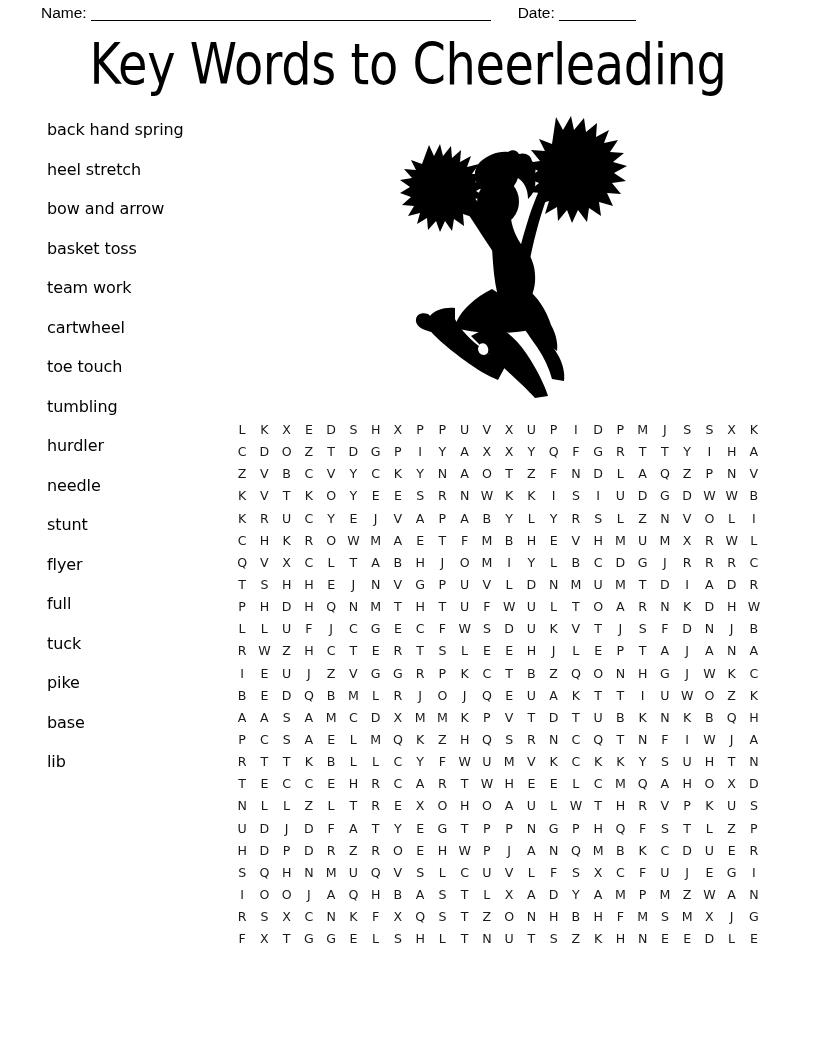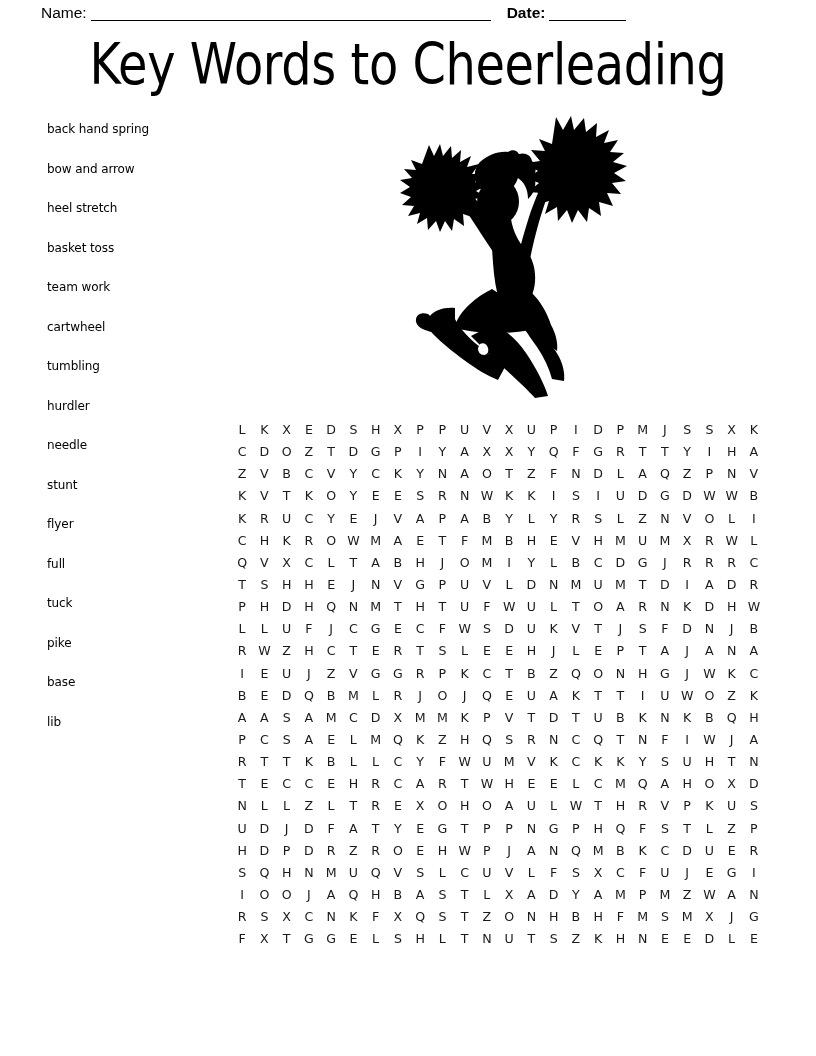"Date:" #date-label { font-weight: bold -> none; margin-left: 16px -> 27px }
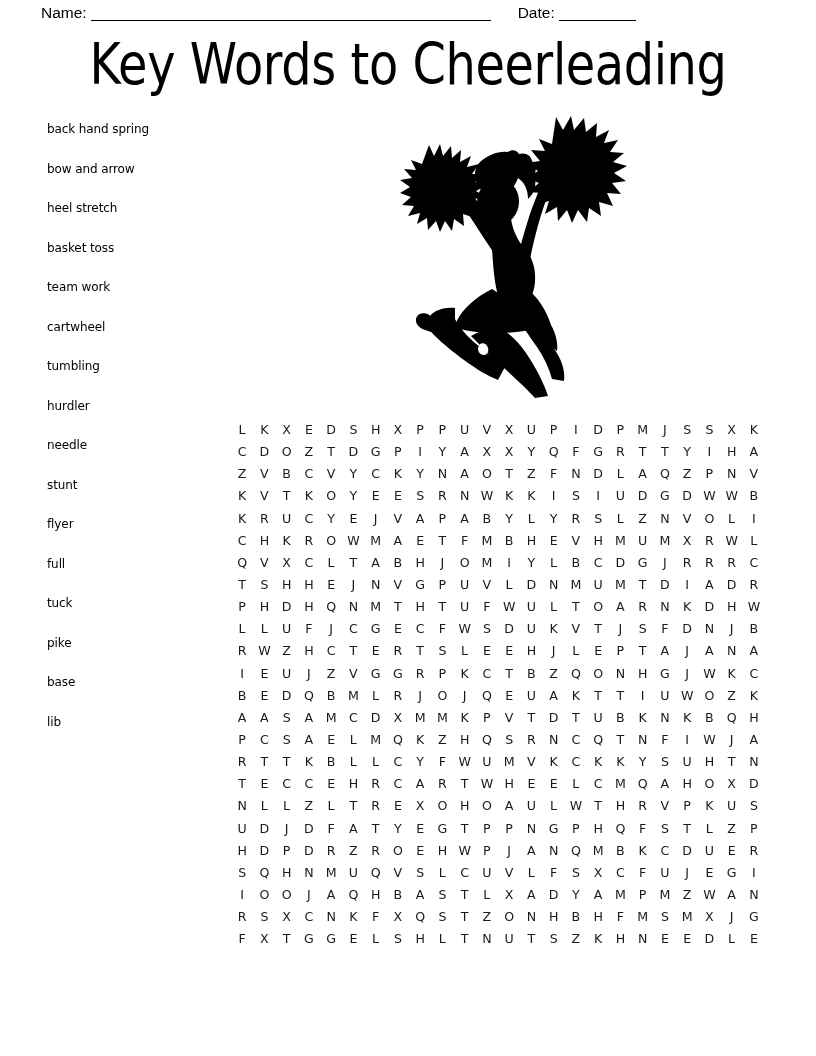"back hand spring" .word-item { font-size: 12px -> 16px }
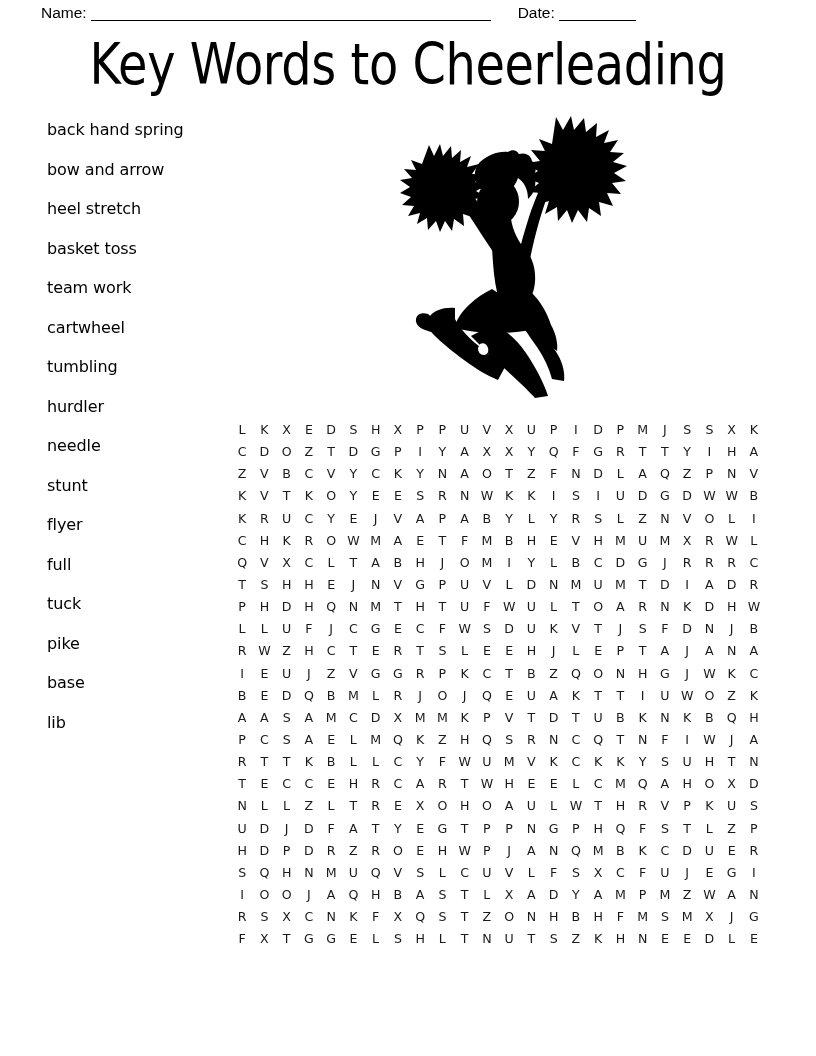"bow and arrow" div.word-item { order: before "heel stretch" -> after "heel stretch" }
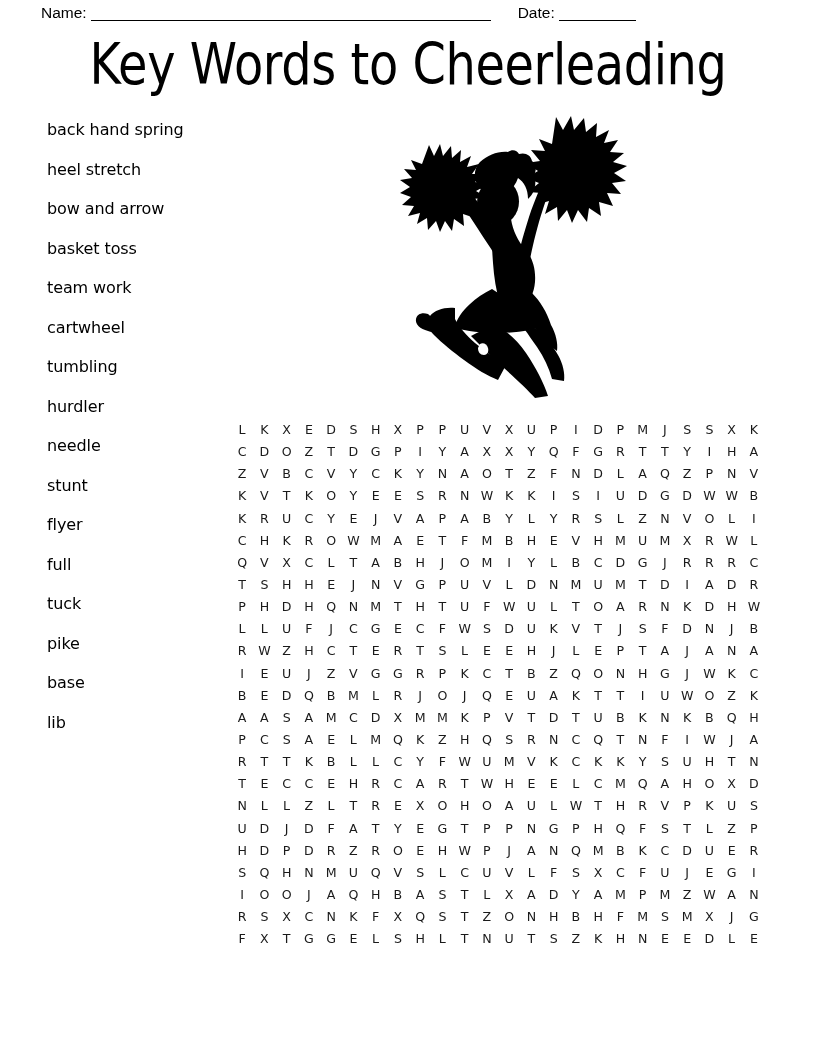"toe touch" div.word-item { html: none -> <div>toe touch</div> }
